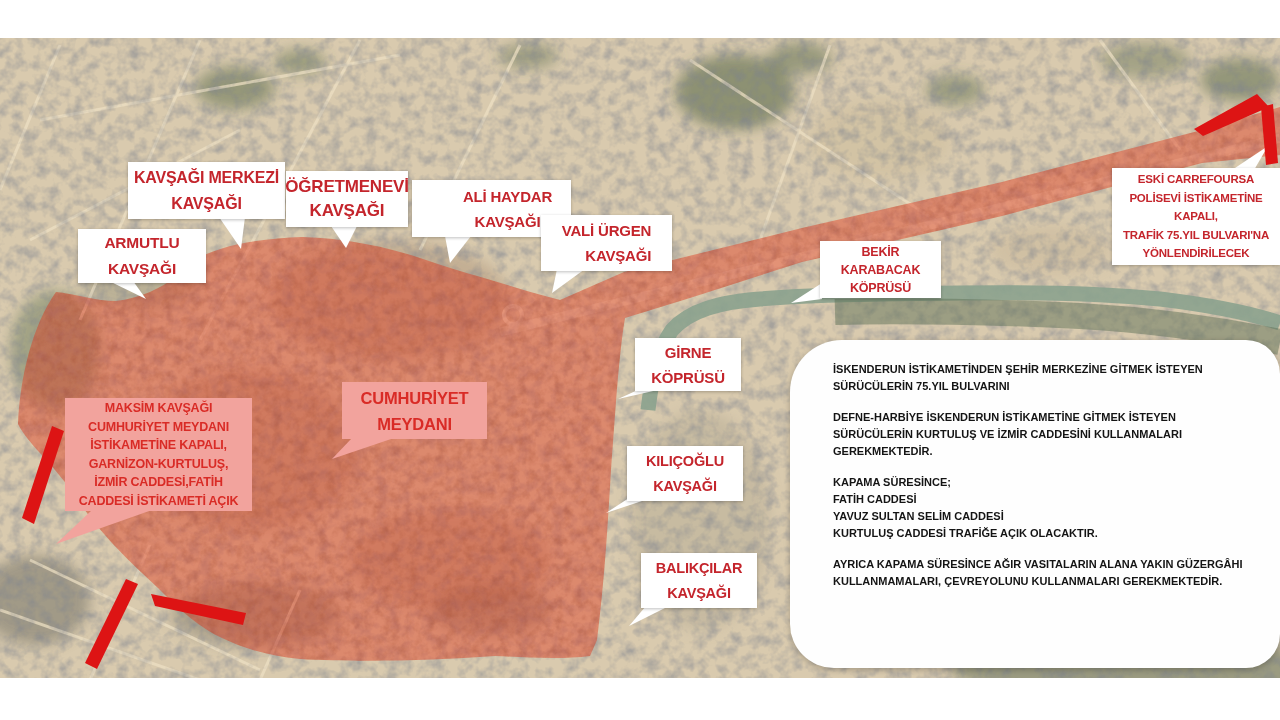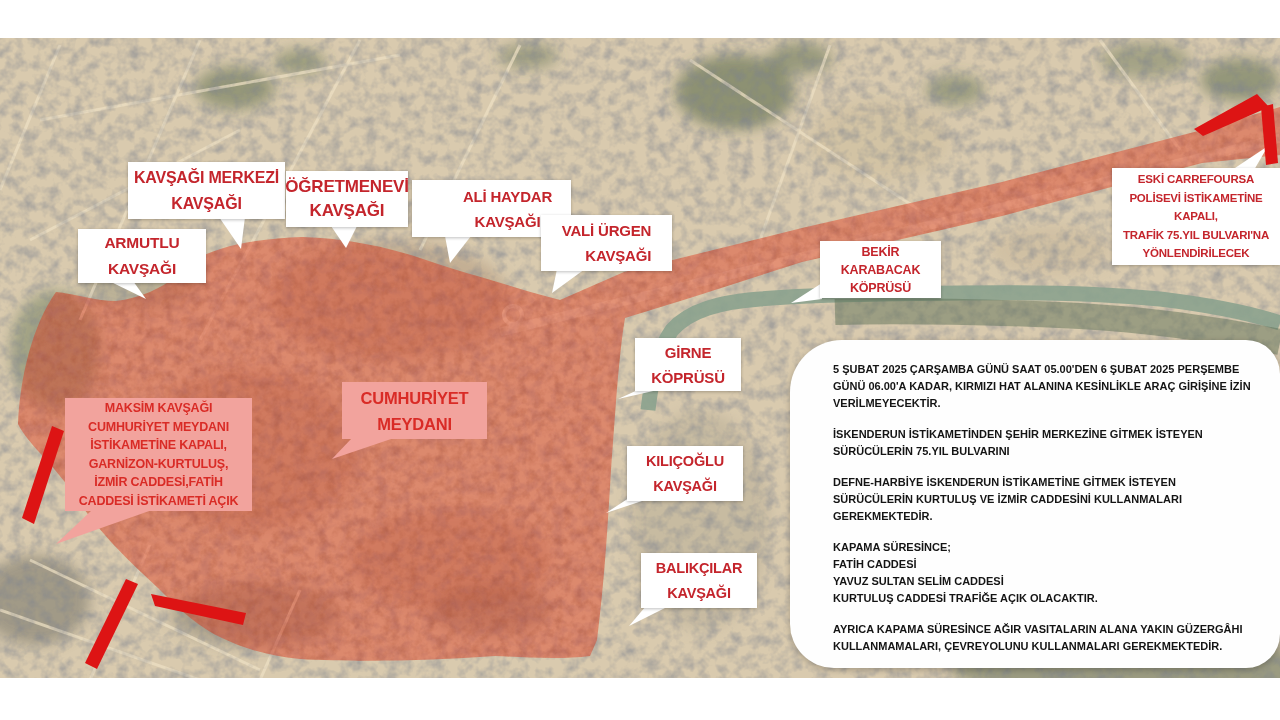"5 ŞUBAT 2025 ÇARŞAMBA GÜNÜ" p { html: <p>5 ŞUBAT 2025 ÇARŞAMBA GÜNÜ SAAT 05.00'DEN 6 ŞUBAT 2025 PERŞEMBE GÜNÜ 06.00'A KADAR, KIRMIZI HAT ALANINA KESİNLİKLE ARAÇ GİRİŞİNE İZİN VERİLMEYECEKTİR.</p> -> none }
